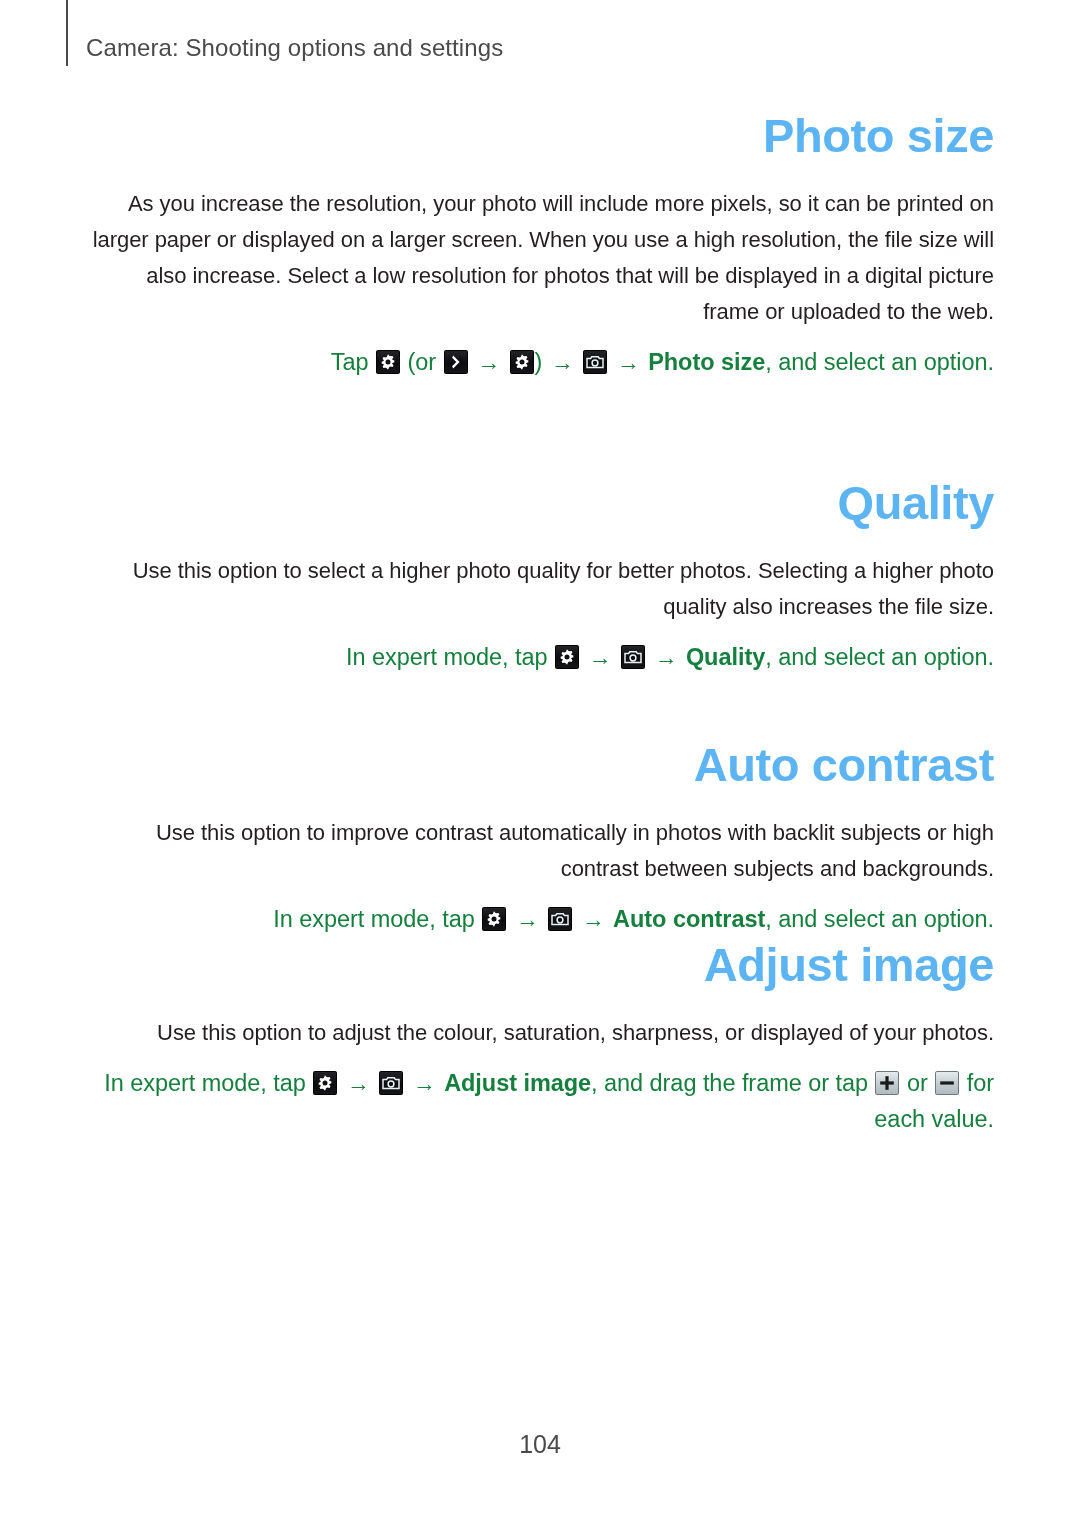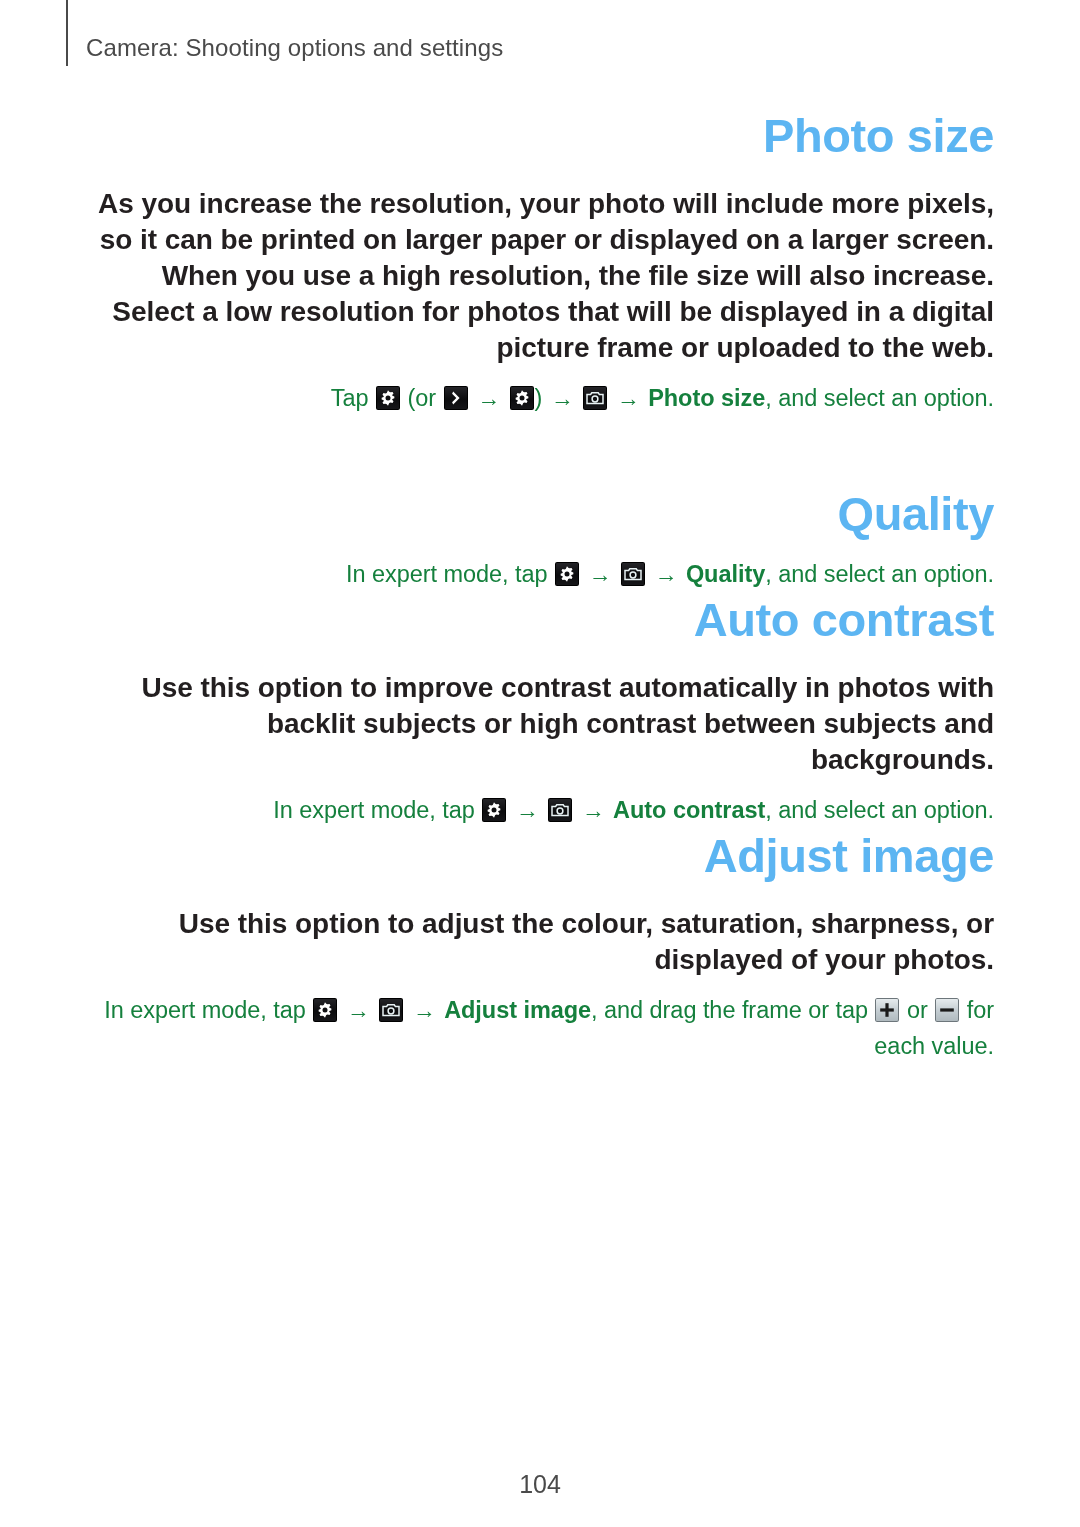"As you increase the resolution," p.body-text { font-size: 28px -> 22px; font-weight: bold -> none }
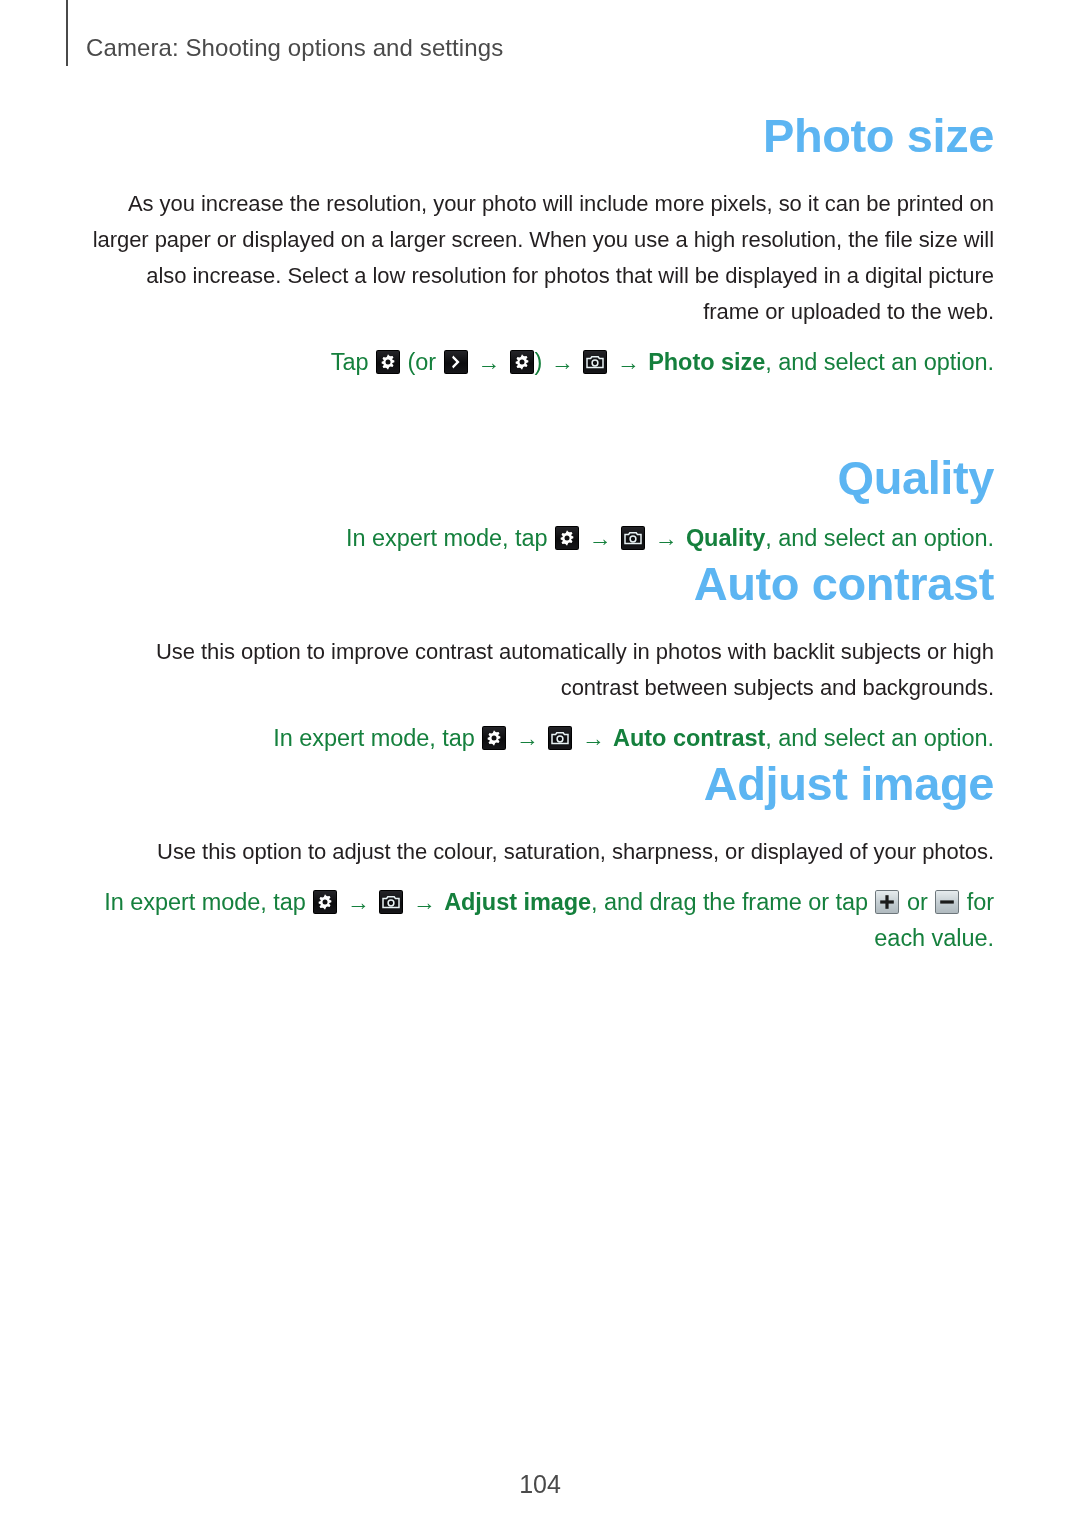"Quality" .sec-quality { margin-top: 70px -> 95px }
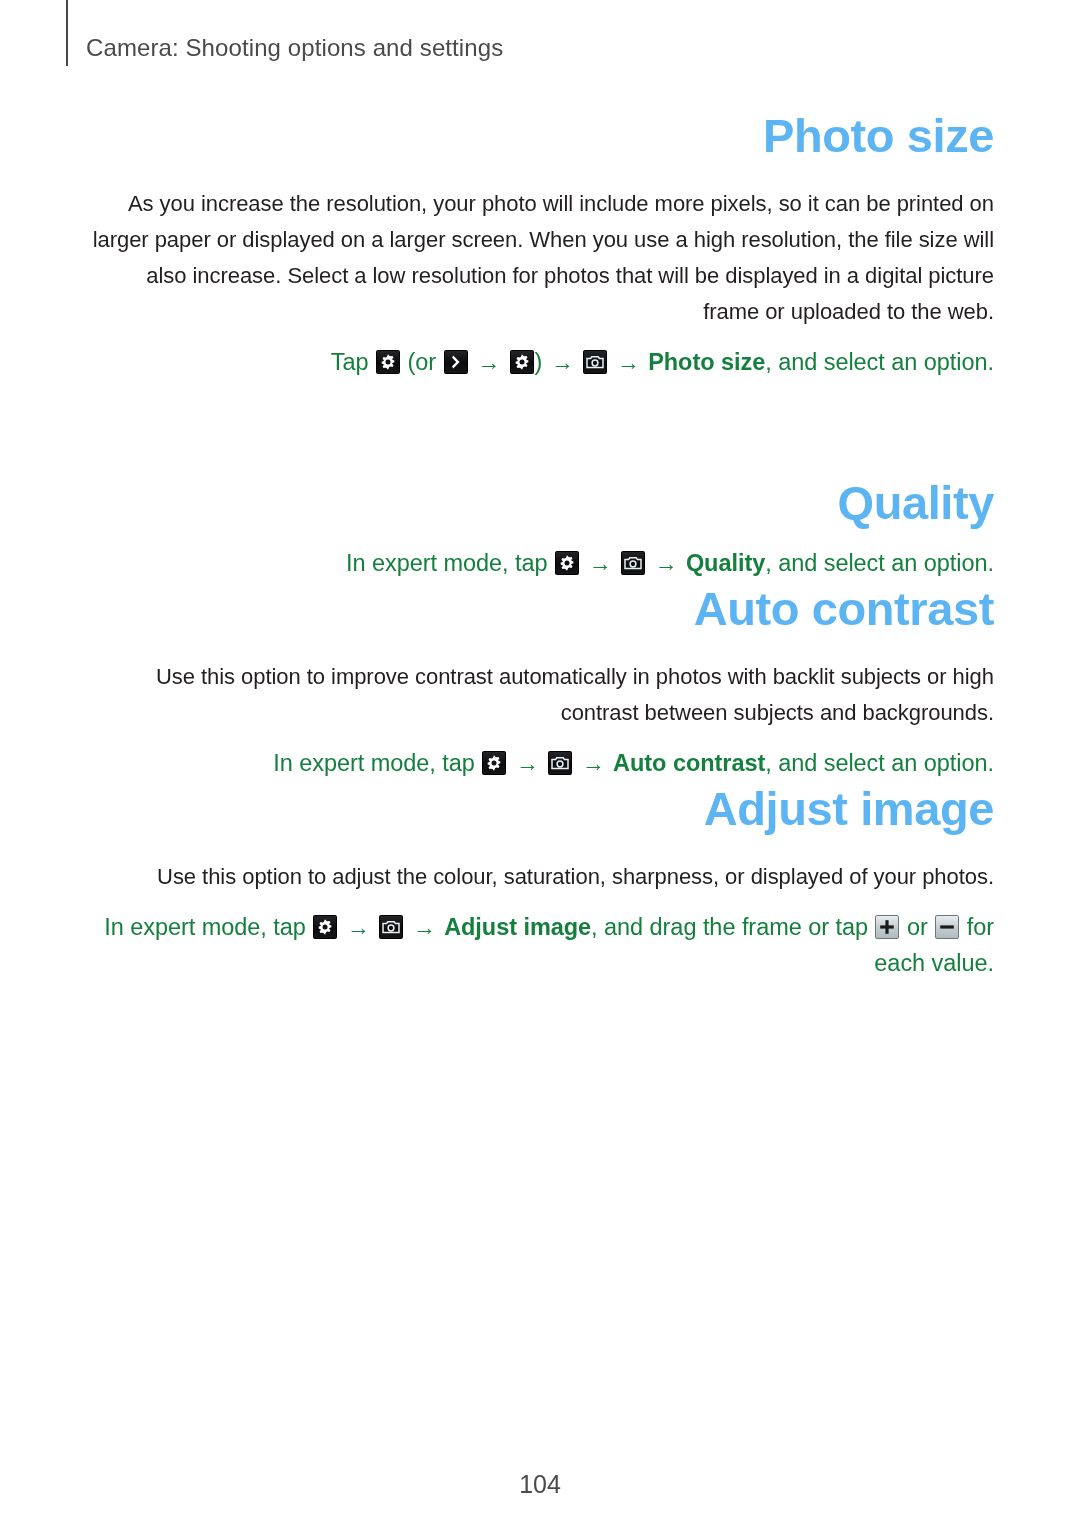"Use this option to select" p.body-text { html: none -> <p>Use this option to select a higher photo quality for better photos. Selecting a higher photo quality also increases the file size.</p> }
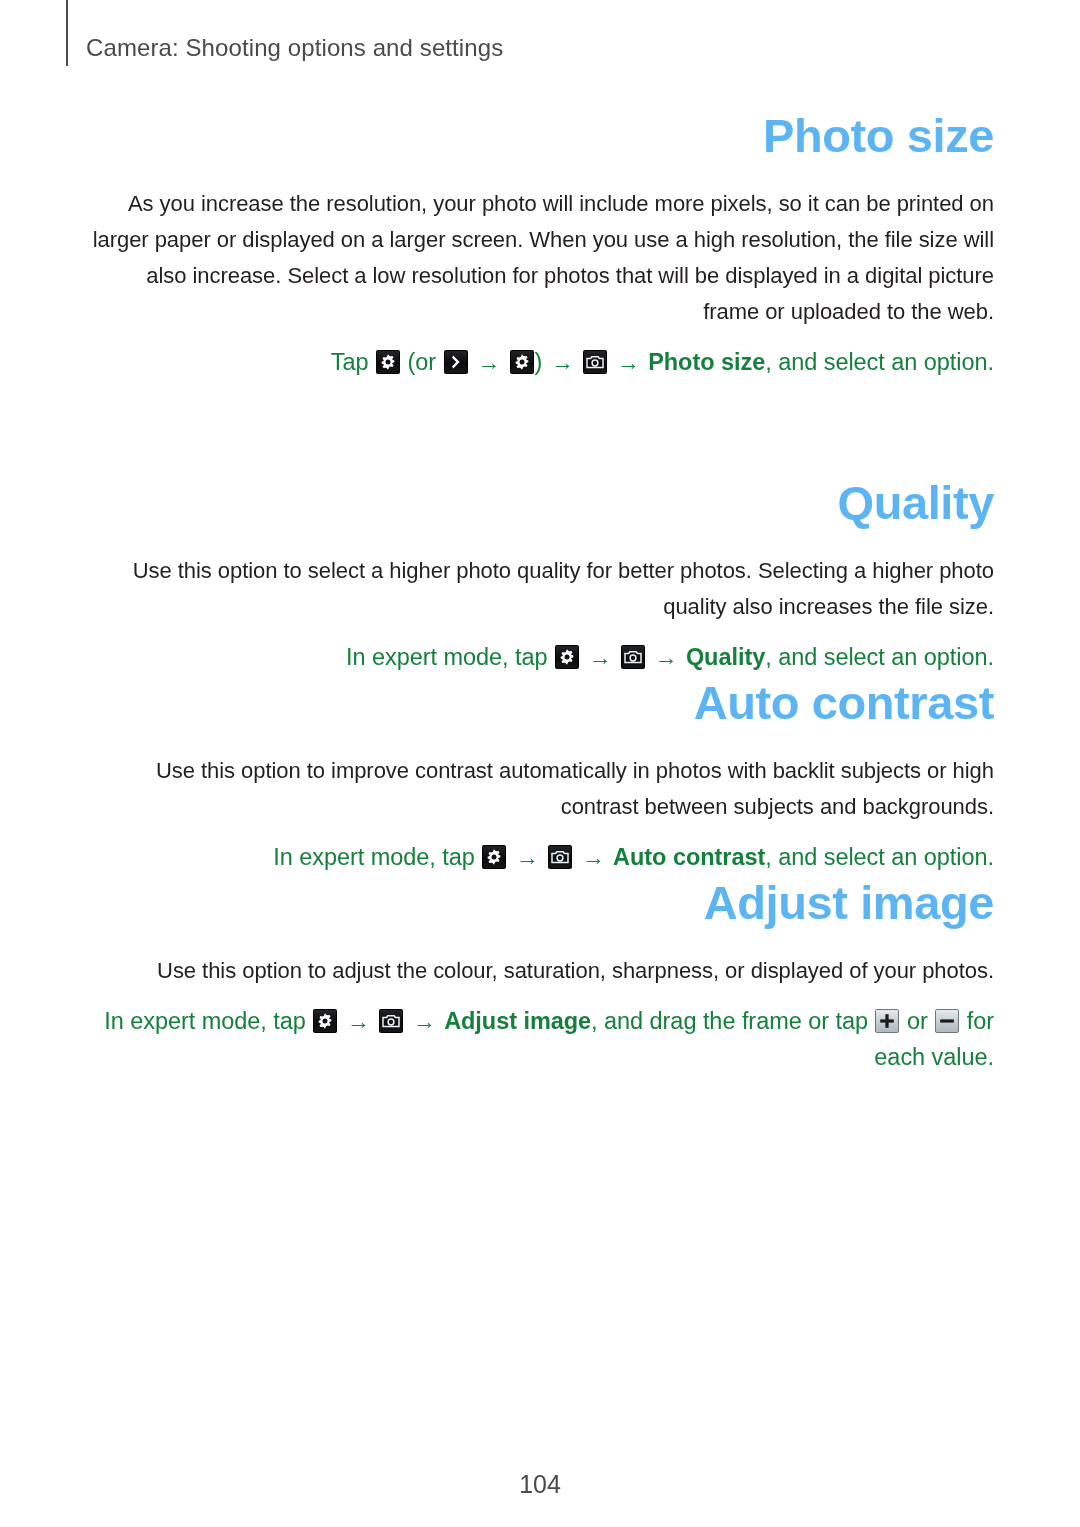"Auto contrast" .sec-auto { margin-top: none -> 62px }
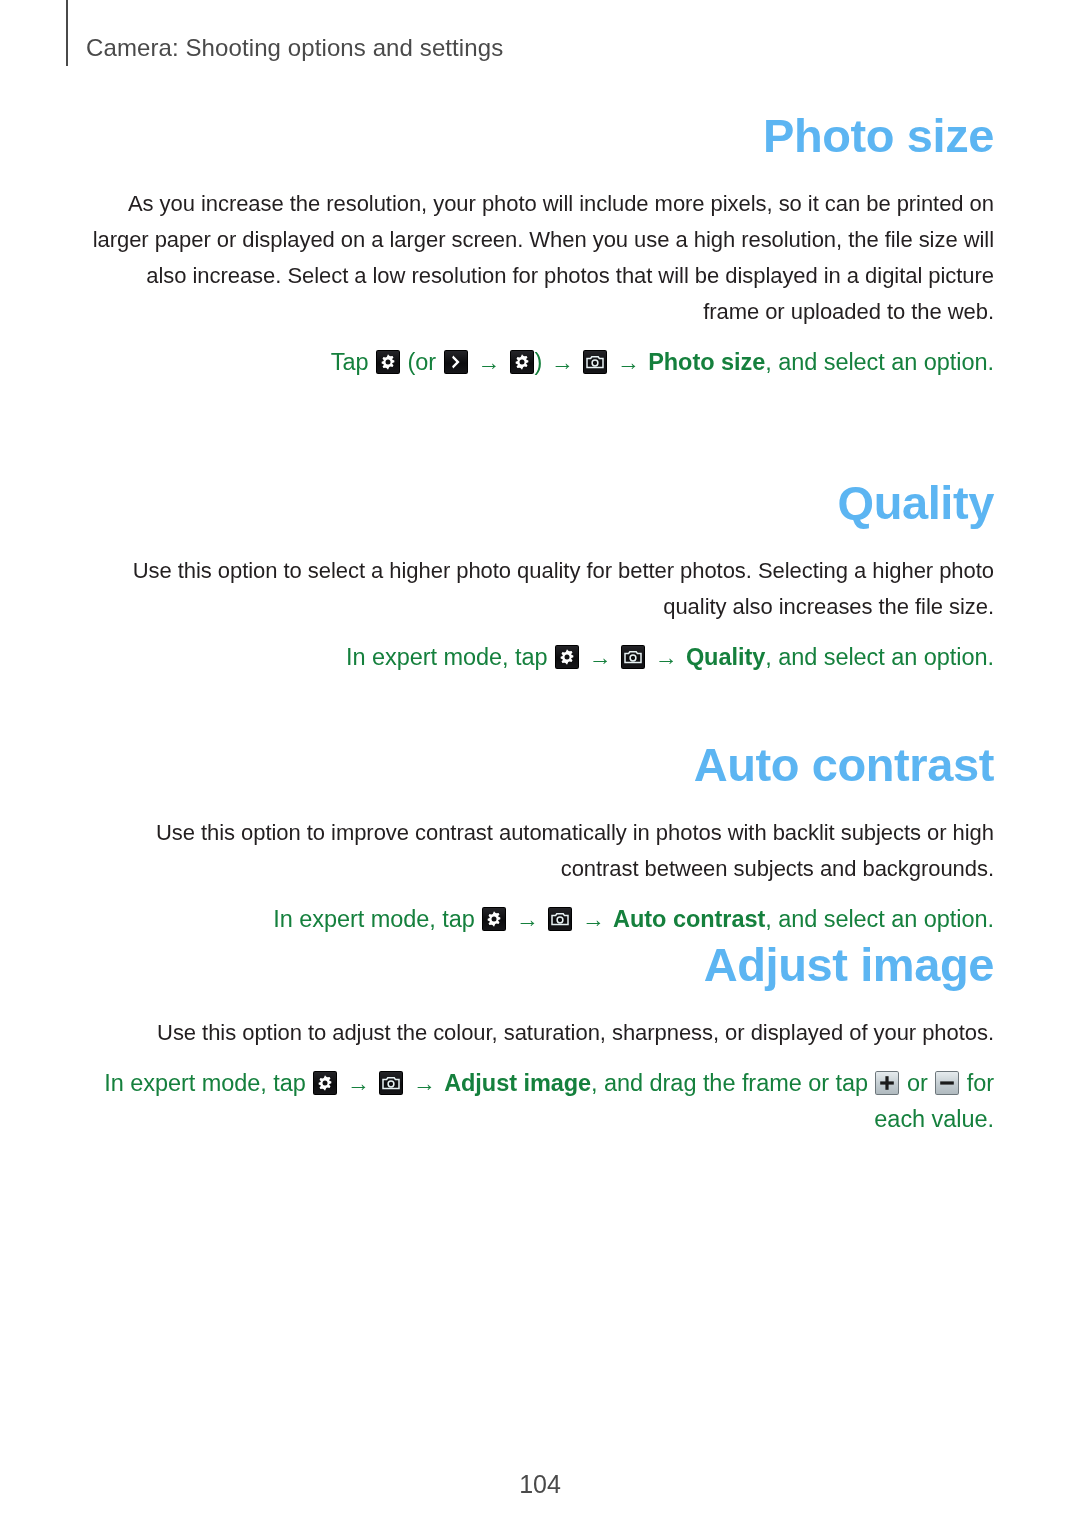"104" .page-number { top: 1470px -> 1430px }
